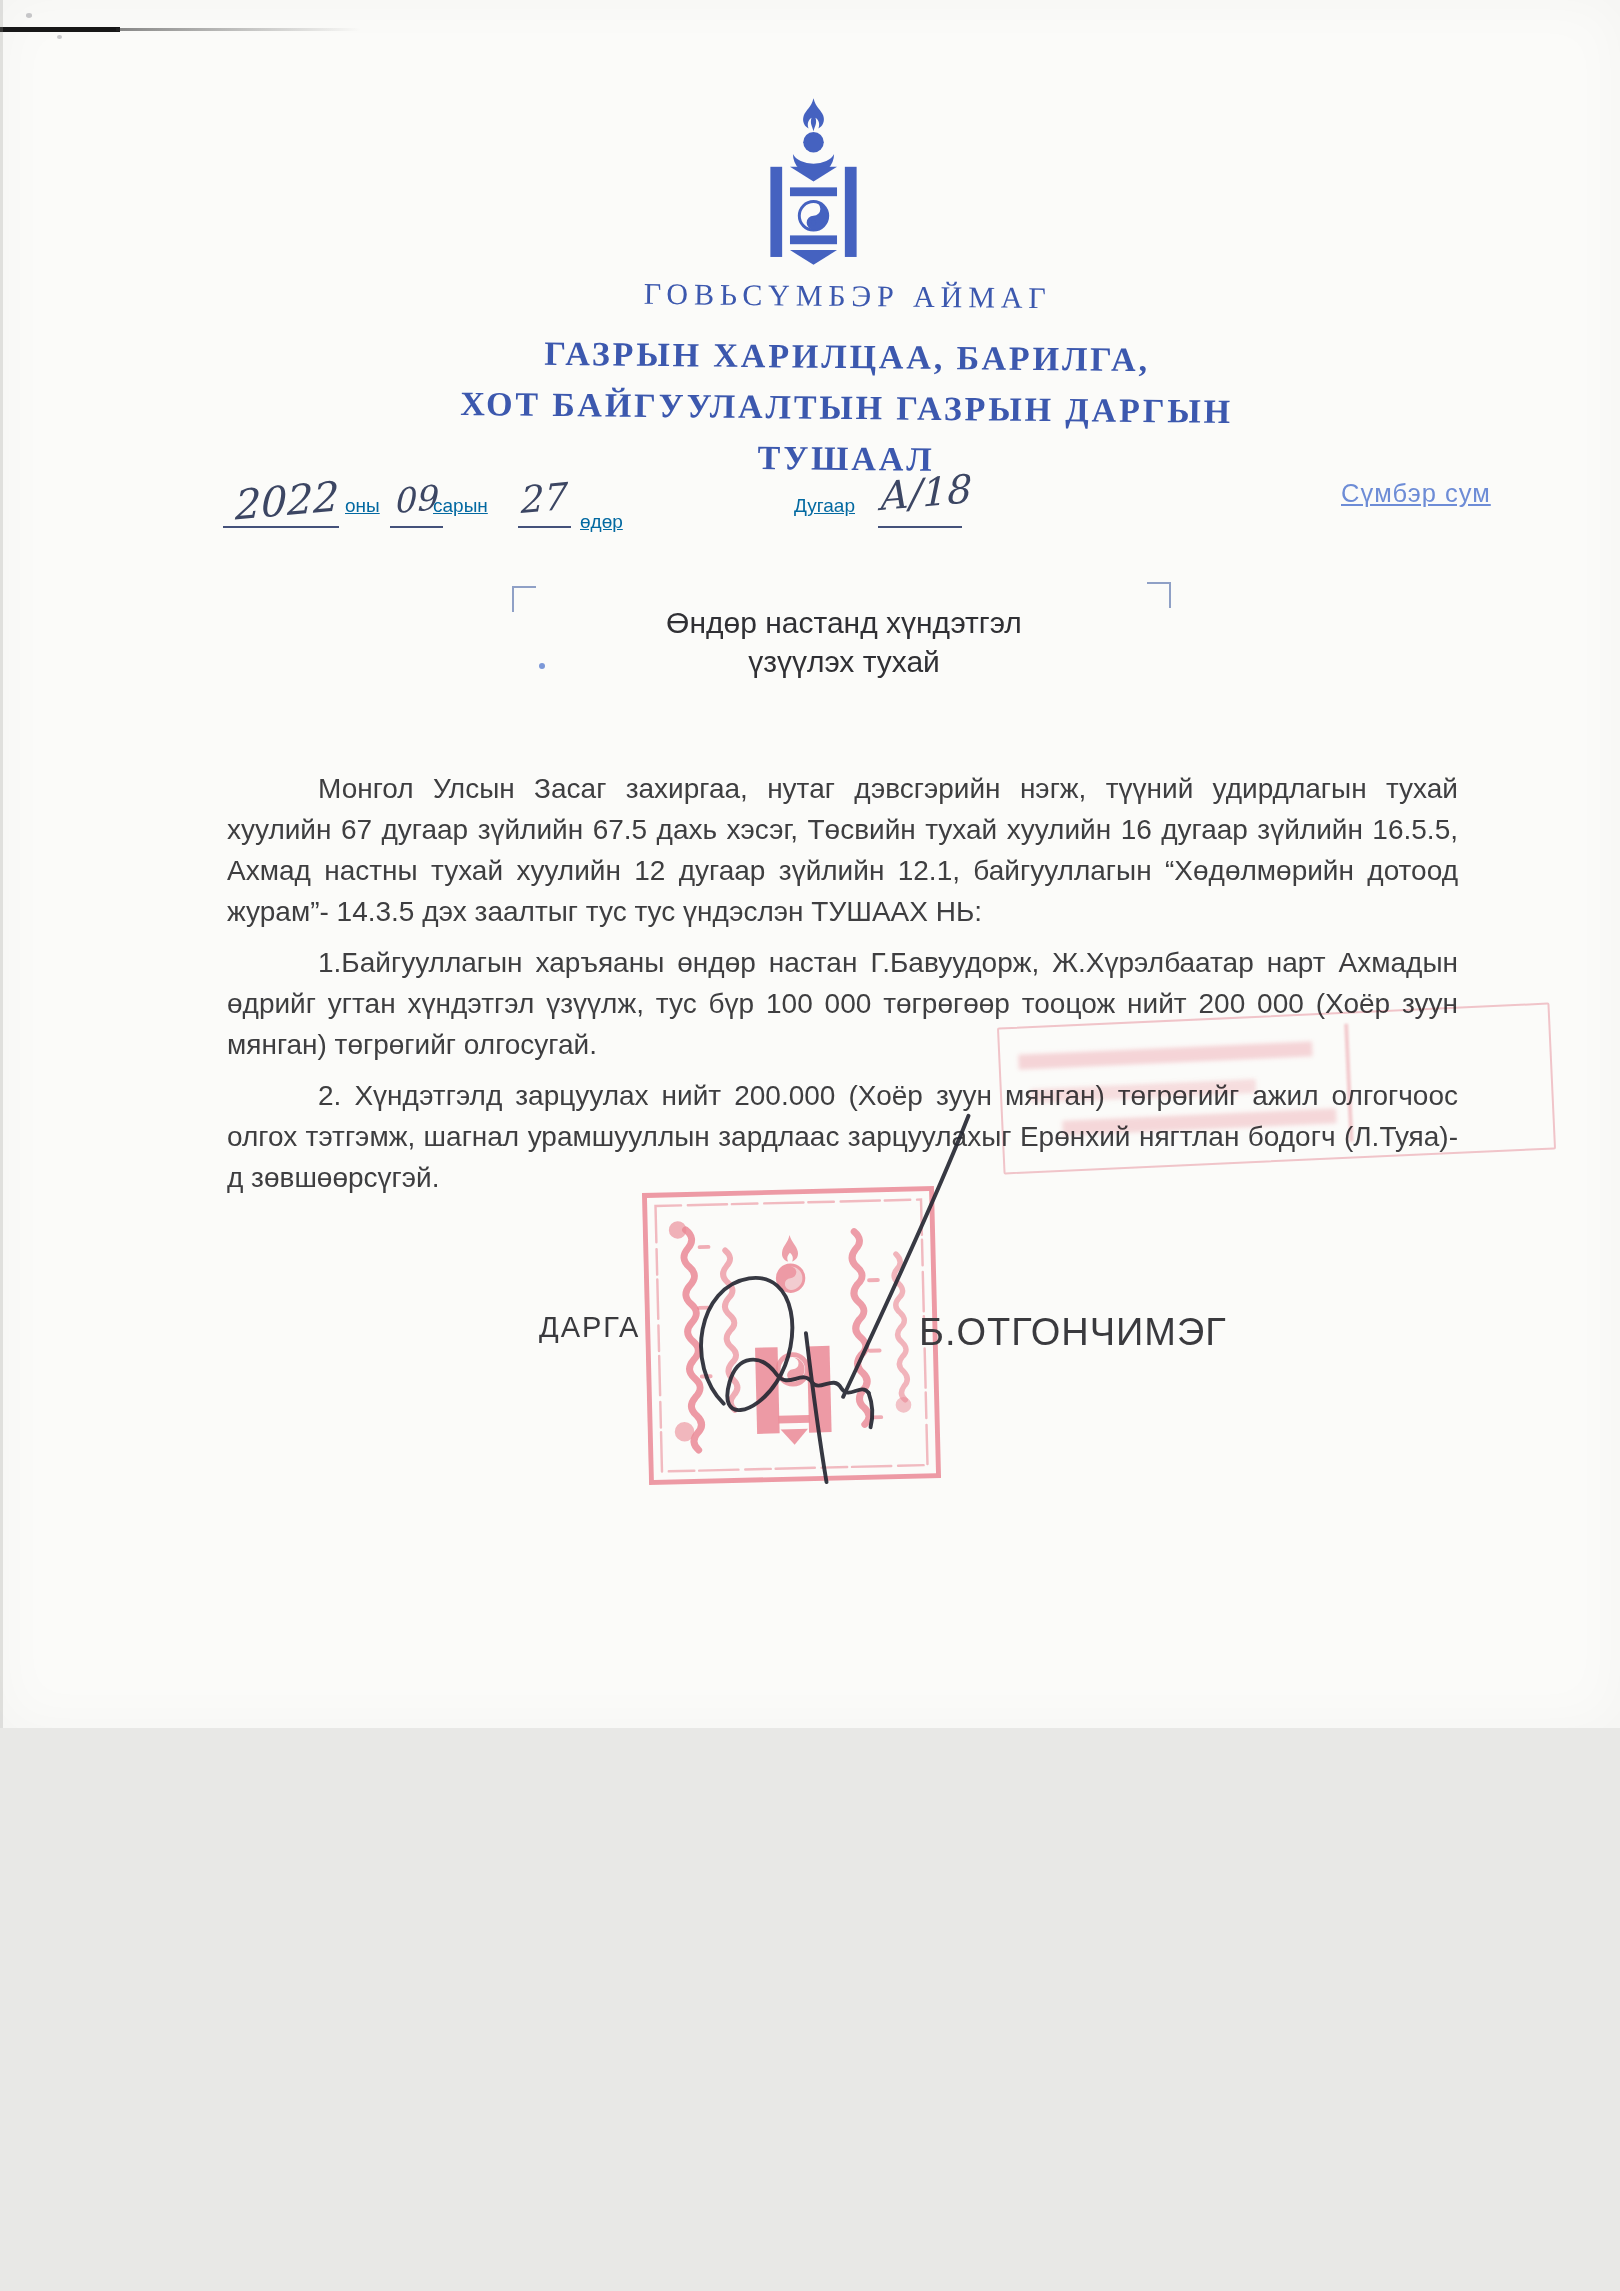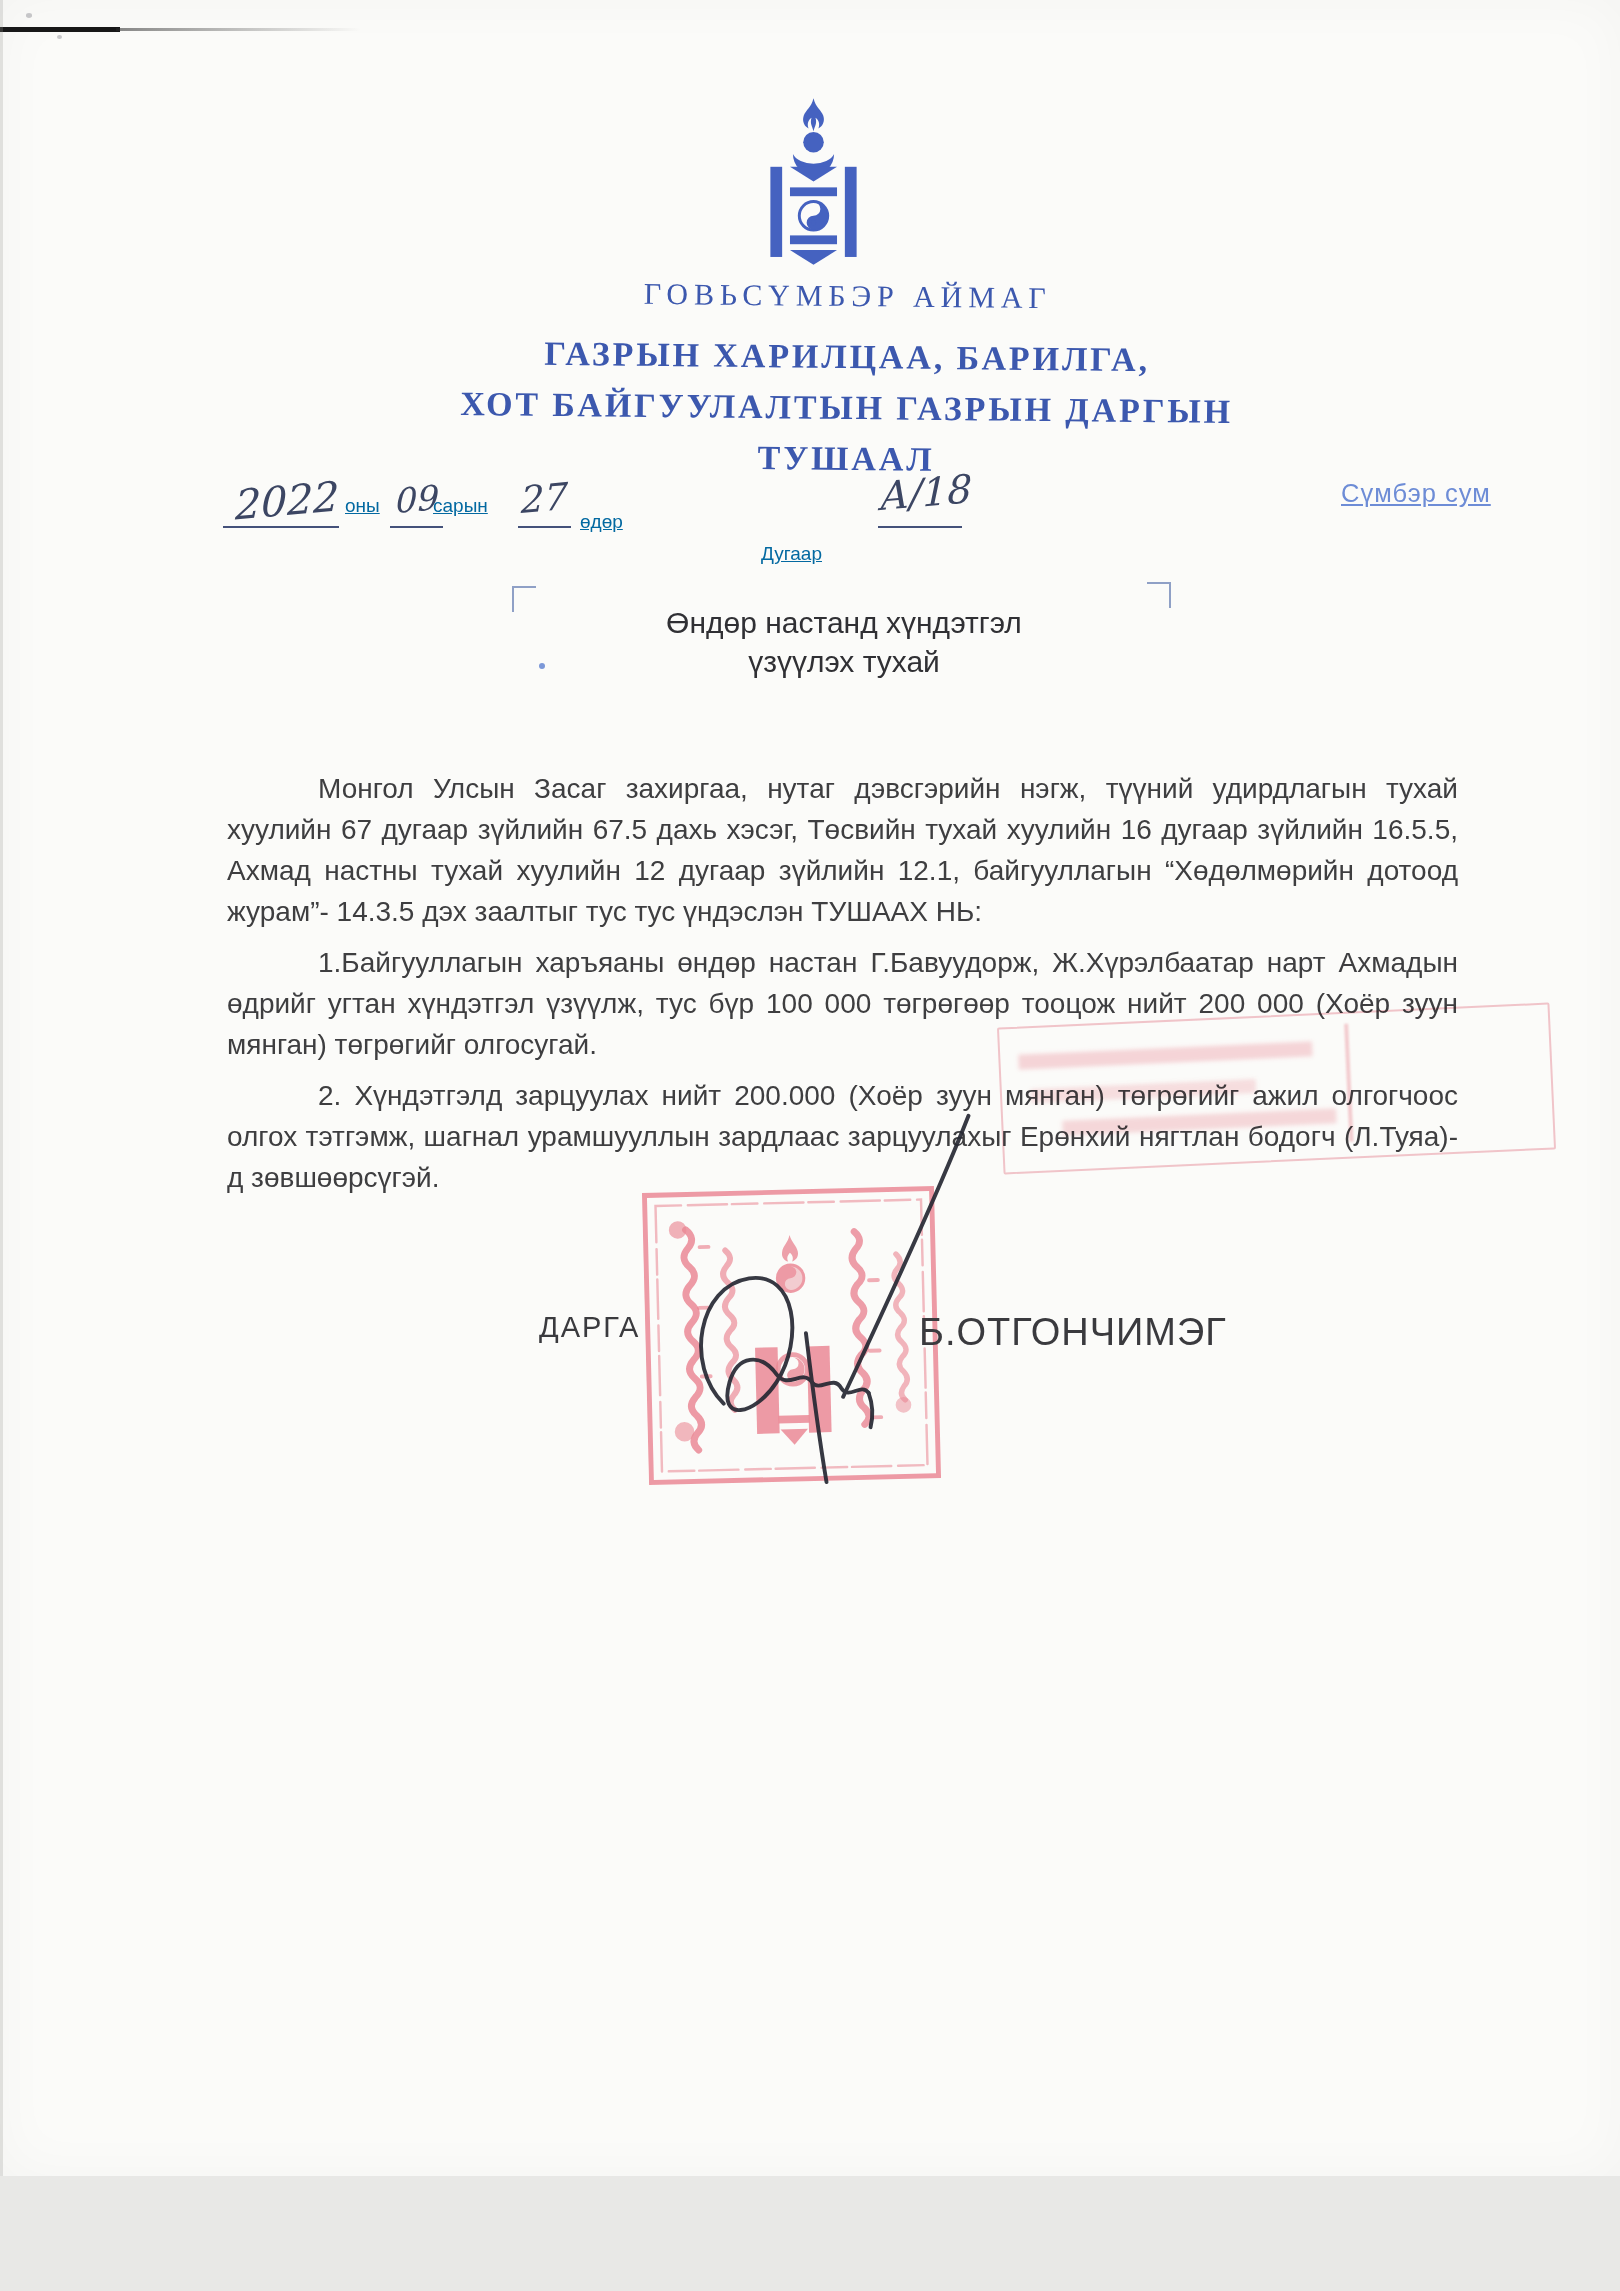"ГОВЬСҮМБЭР АЙМАГ" .page { height: 2176px -> 1728px }
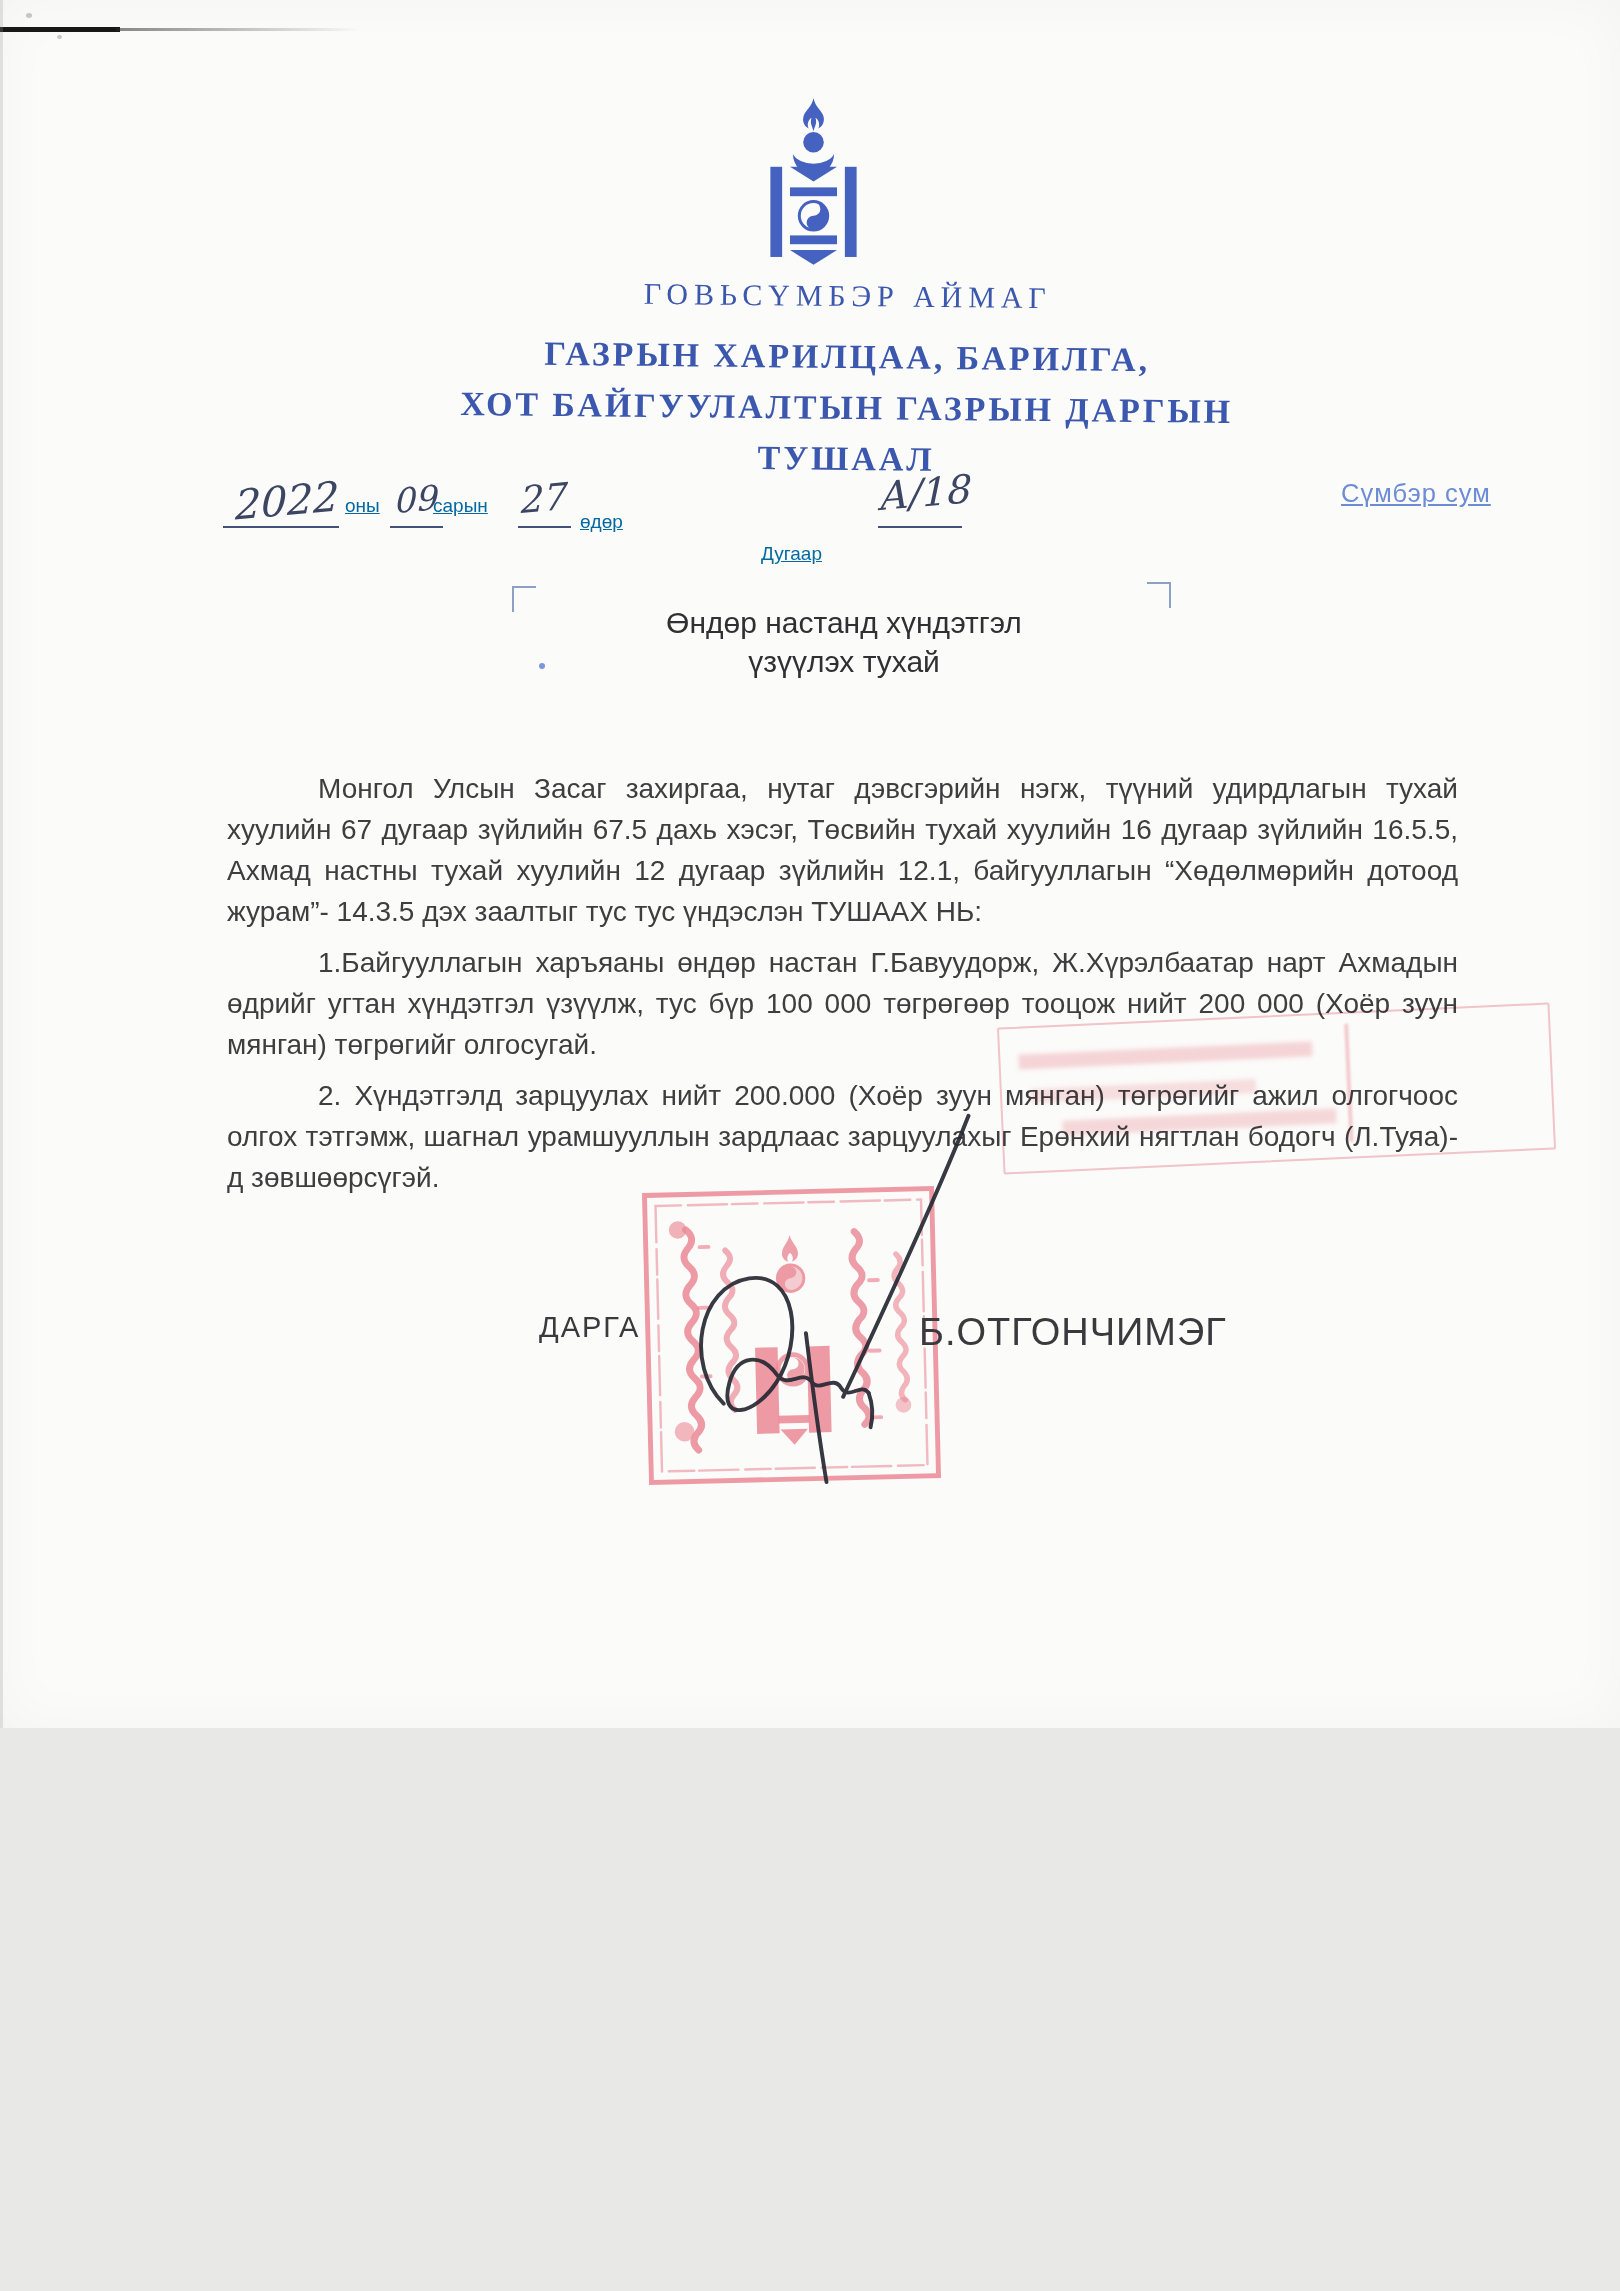"Дугаар" span.meta-label { left: 761px -> 794px; margin-top: 48px -> none }
